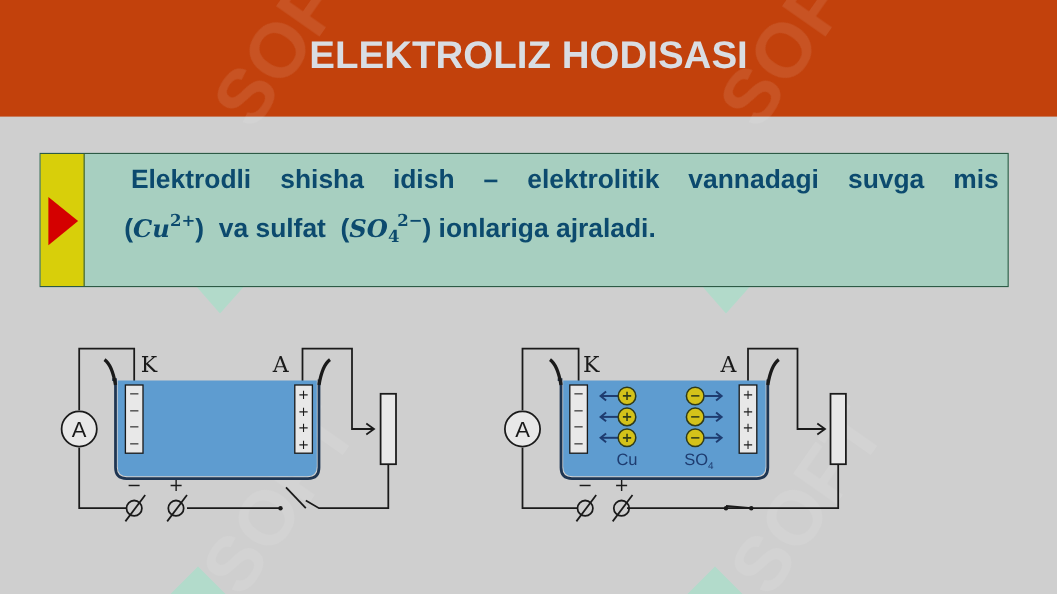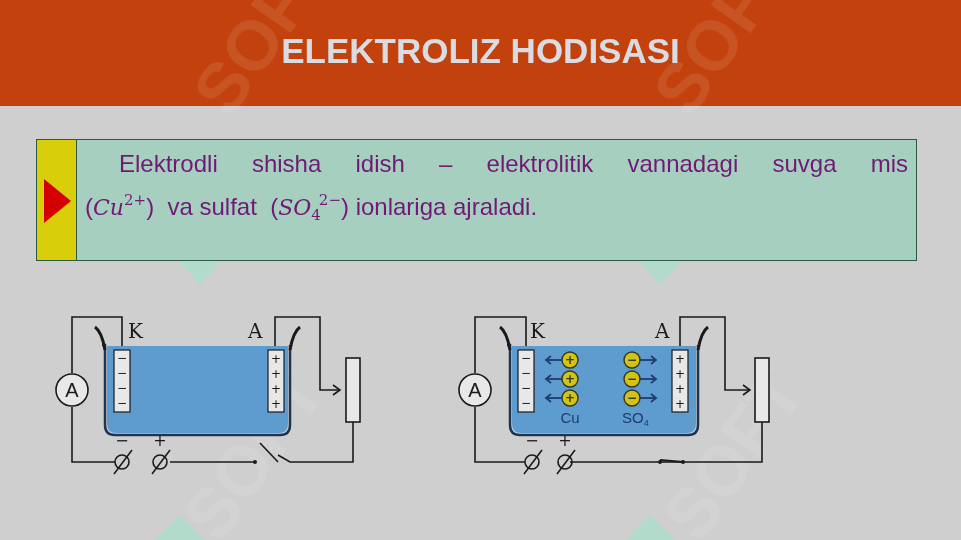"Elektrodli shisha idish – elektrolitik" .info-text { color: #701a75 -> #0c4a6e; font-weight: none -> bold }
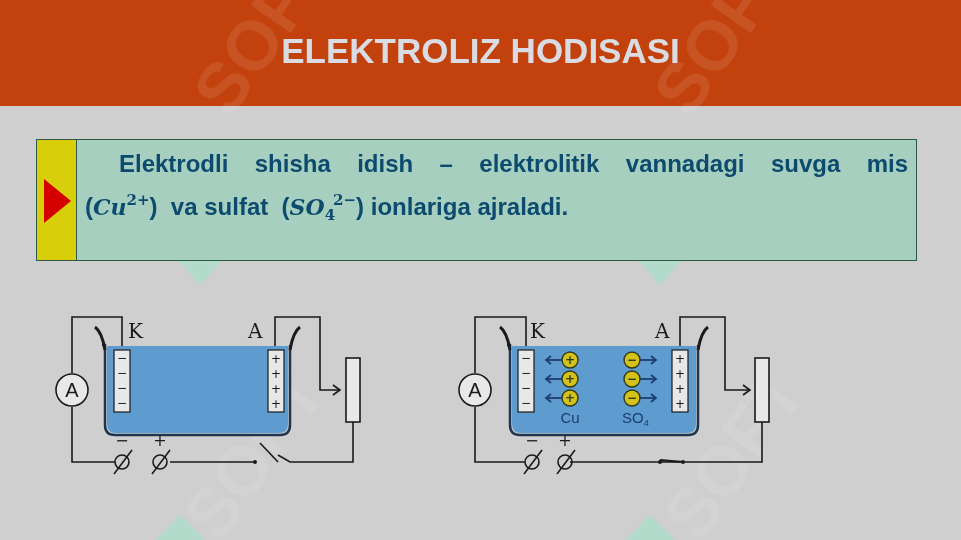"(Cu2+) va sulfat (SO42−) ionlariga" .info-text .line.last { margin-left: none -> 28px }
